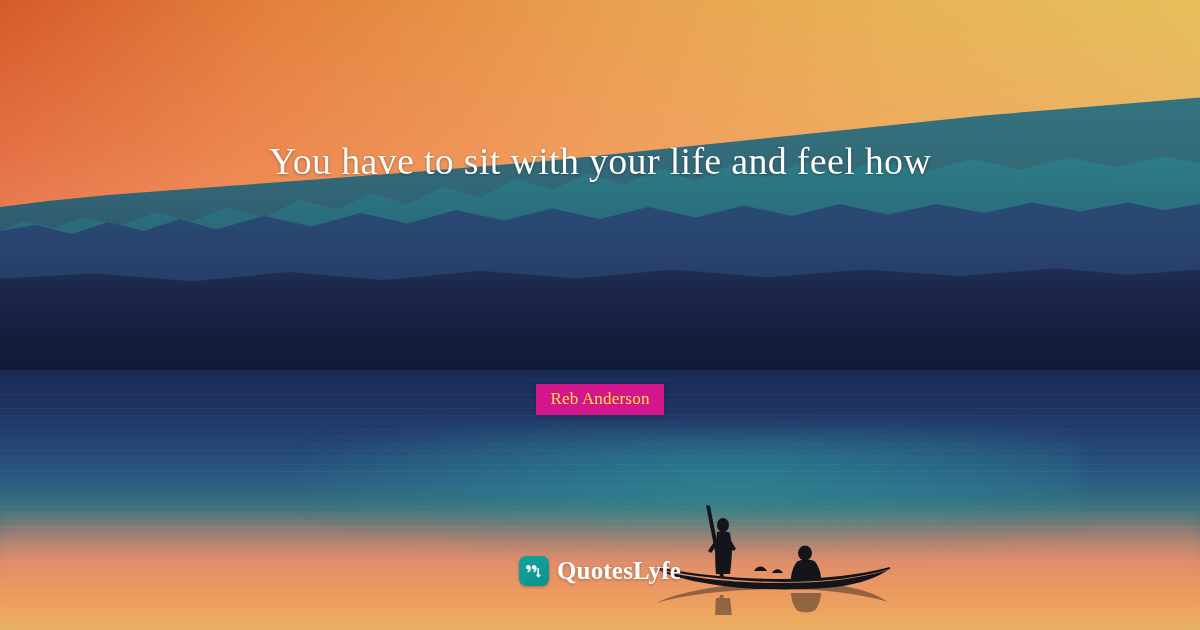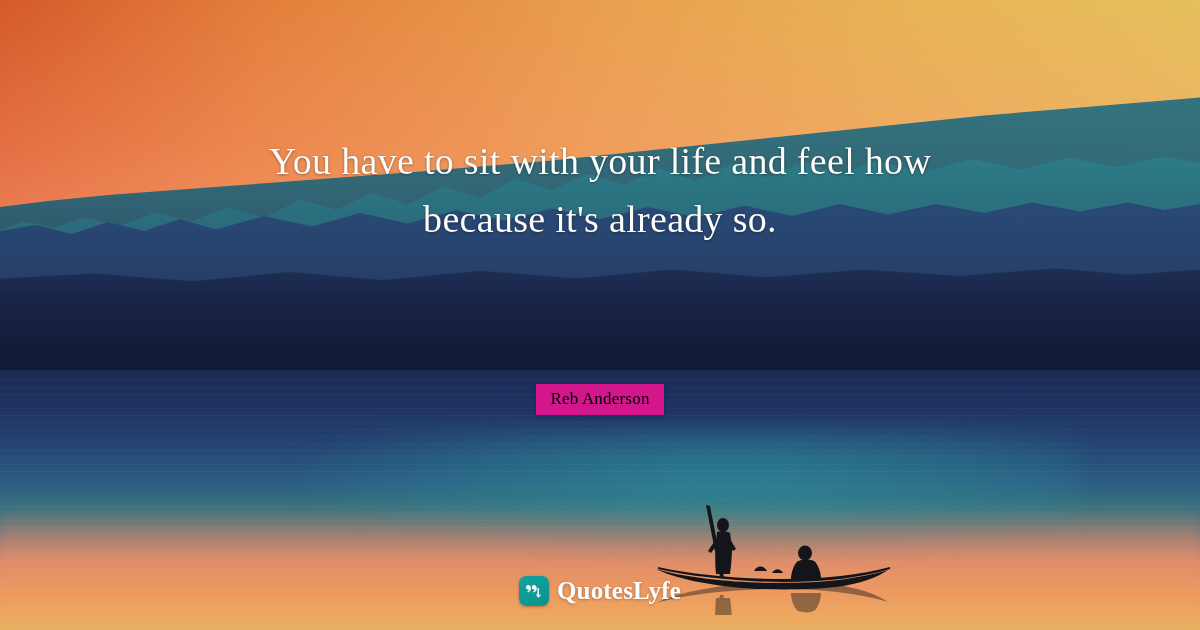"because it's already so." span.quote-line { html: <span>because it's already so.</span> -> none }
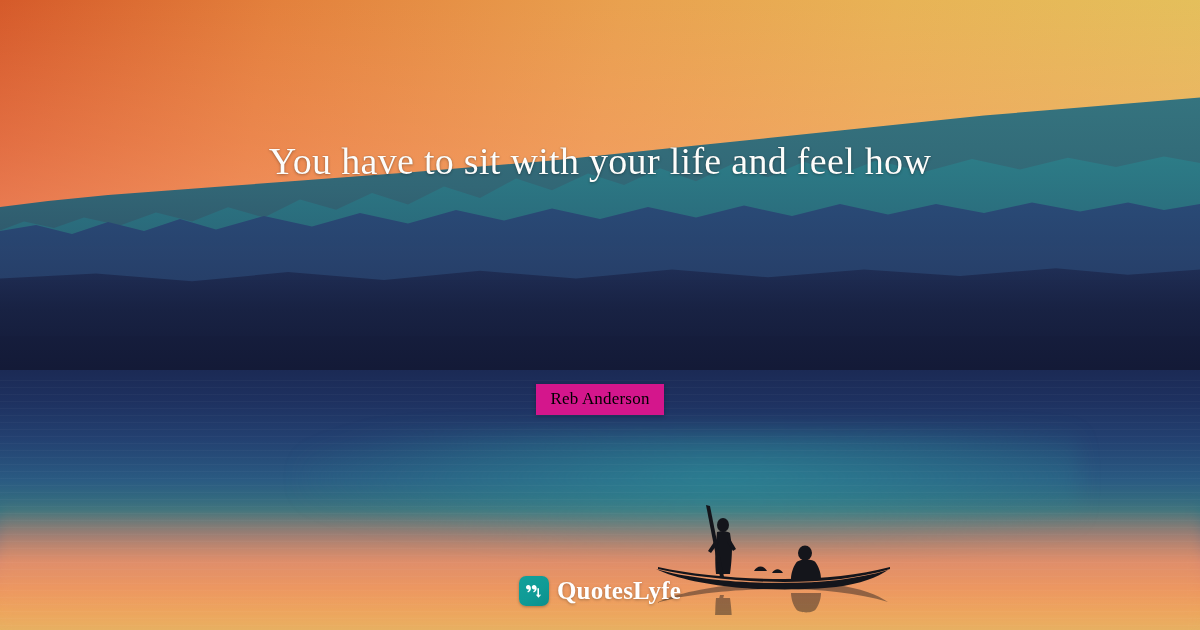"Reb Anderson" .author-badge { color: #000000 -> #fde047 }
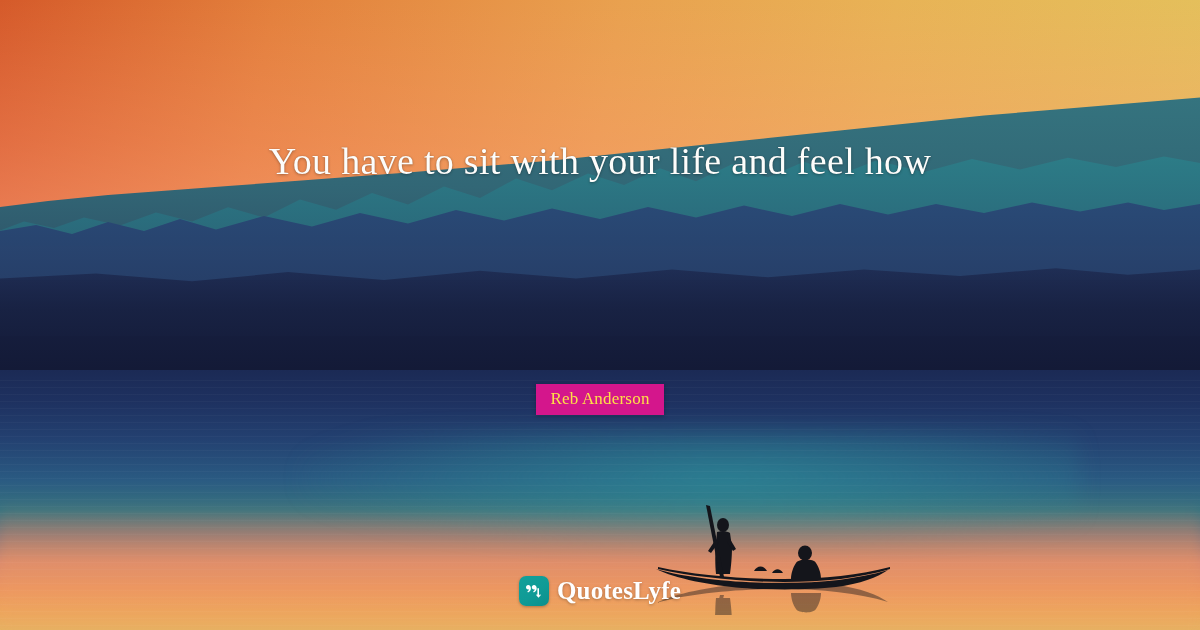"QuotesLyfe" .logo { top: 576px -> 556px }
